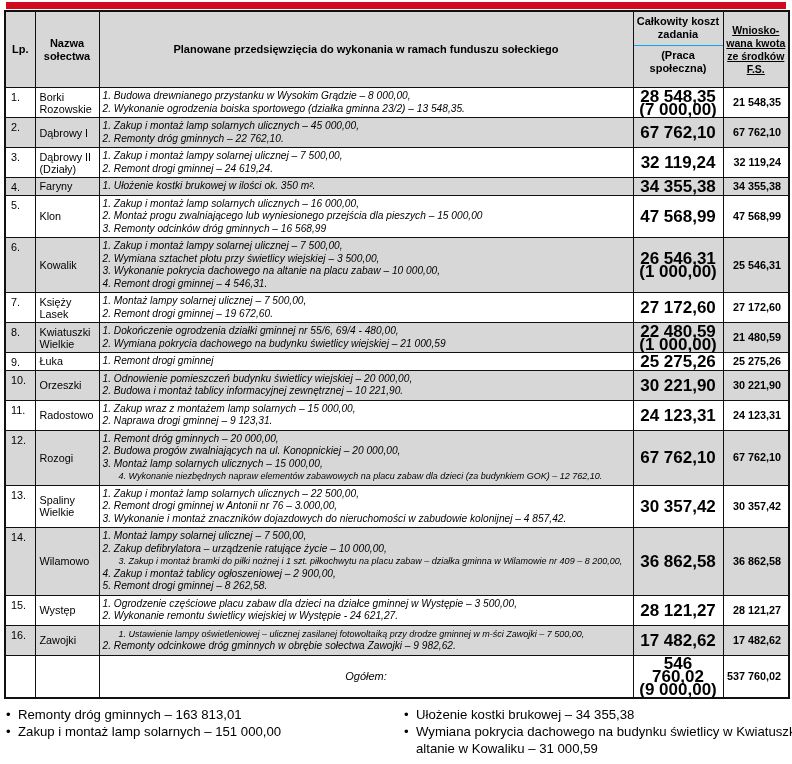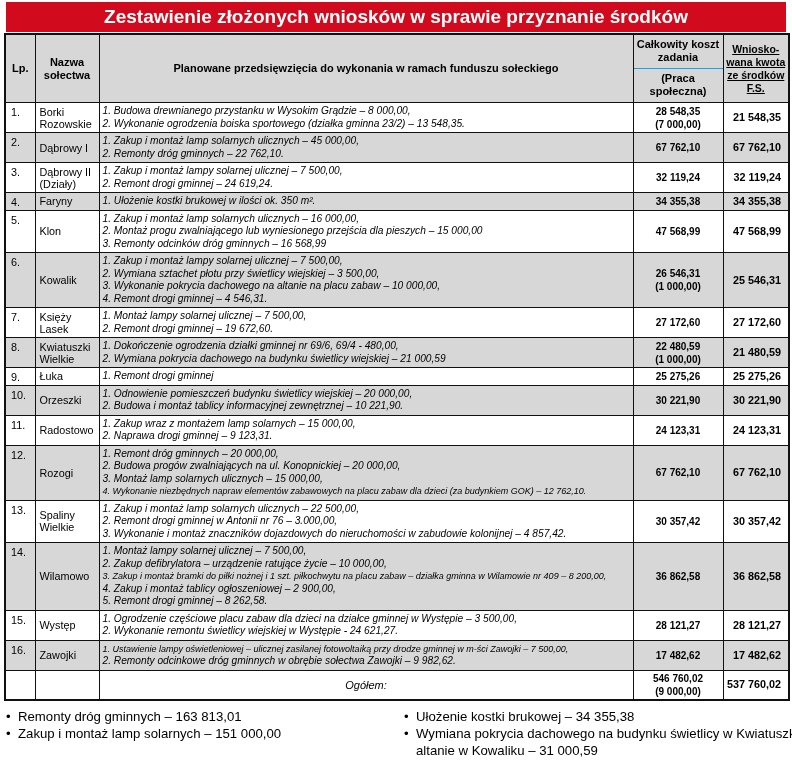"Zestawienie złożonych wniosków w sprawie" div { html: <div>Zestawienie złożonych wniosków w sprawie przyznanie środków</div> -> none }
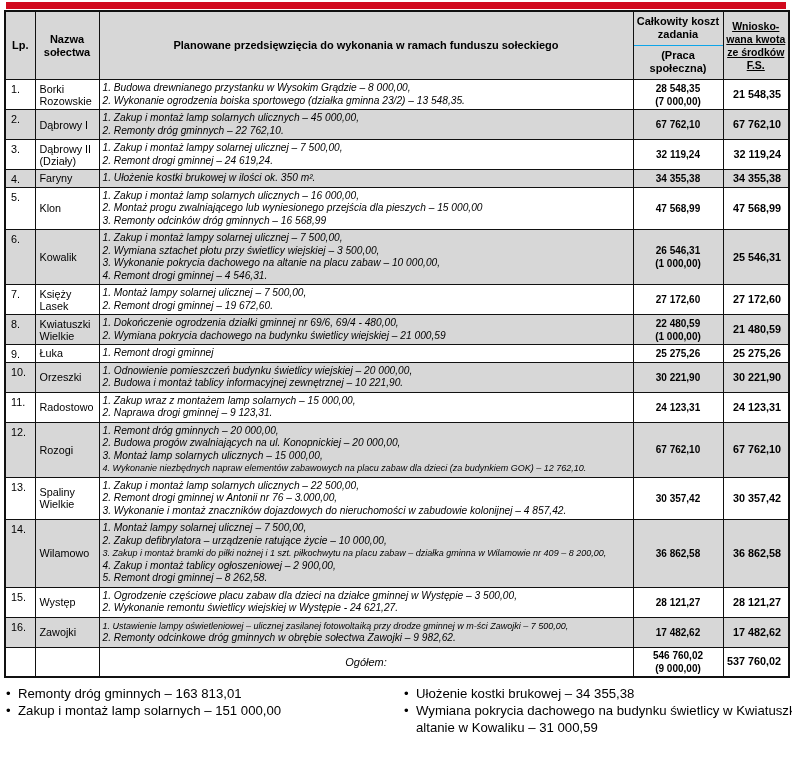"(Praca społeczna)" .cost-th-bot { padding: 3px 1px 4px 1px -> 3px 1px 12px 1px }
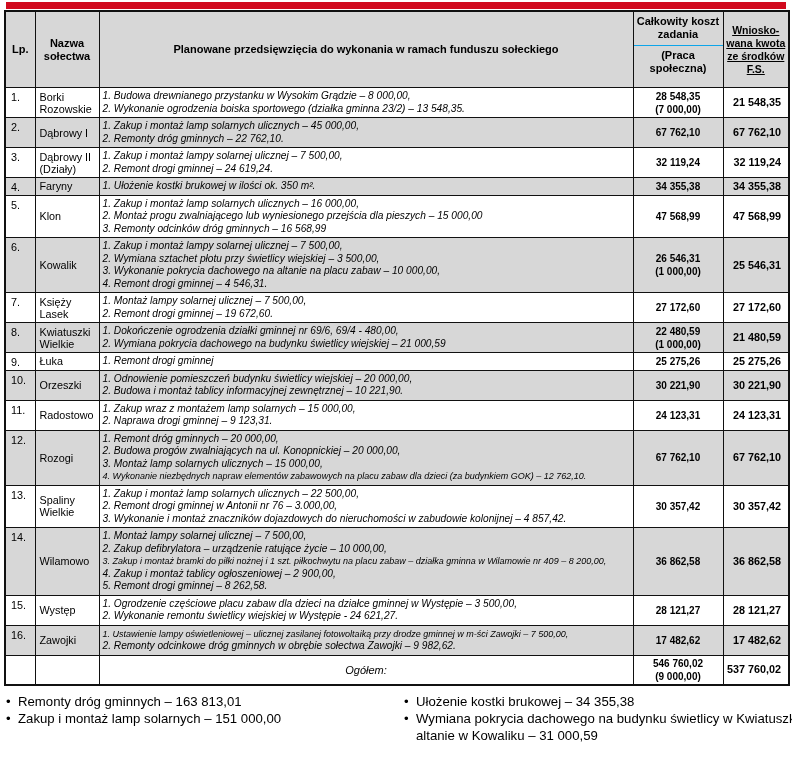"28 548,35" td.cost { font-size: 10px -> 17px }
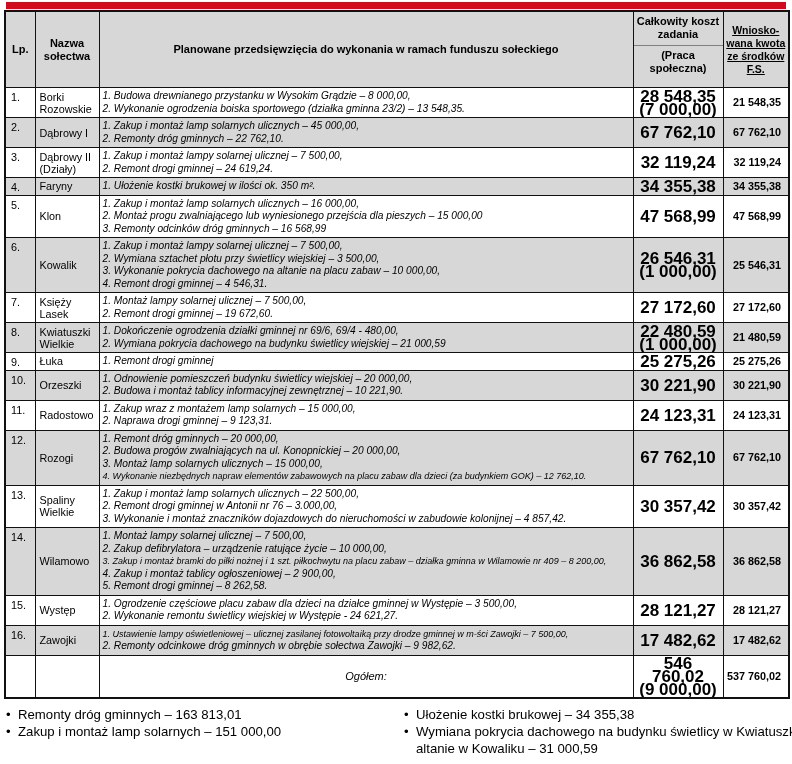"1. Dokończenie ogrodzenia działki" div.item { text: 69/6 -> 55/6 }
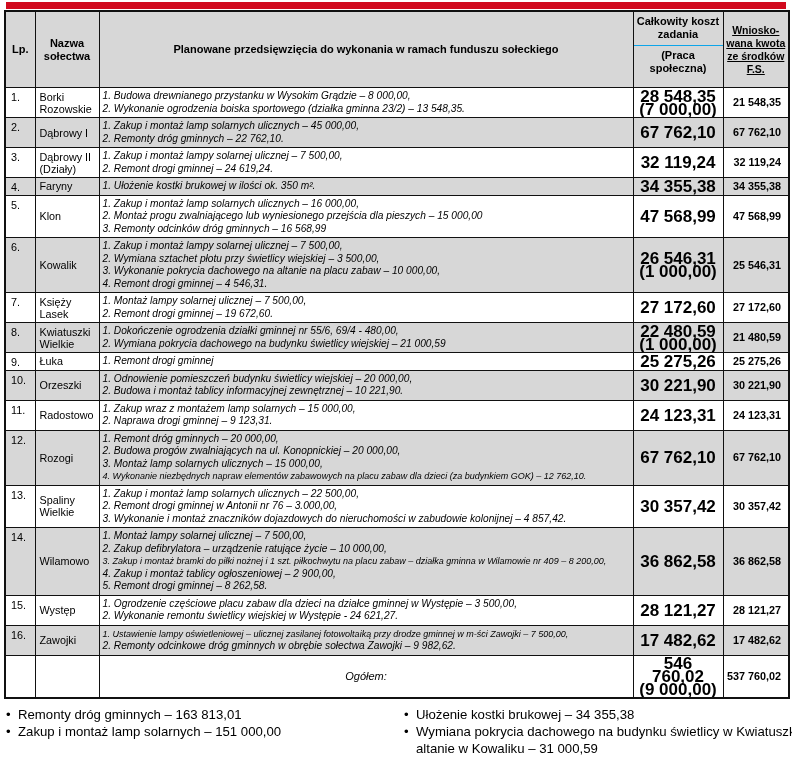"4. Wykonanie niezbędnych napraw" .item.fit { margin-left: none -> 16px }
